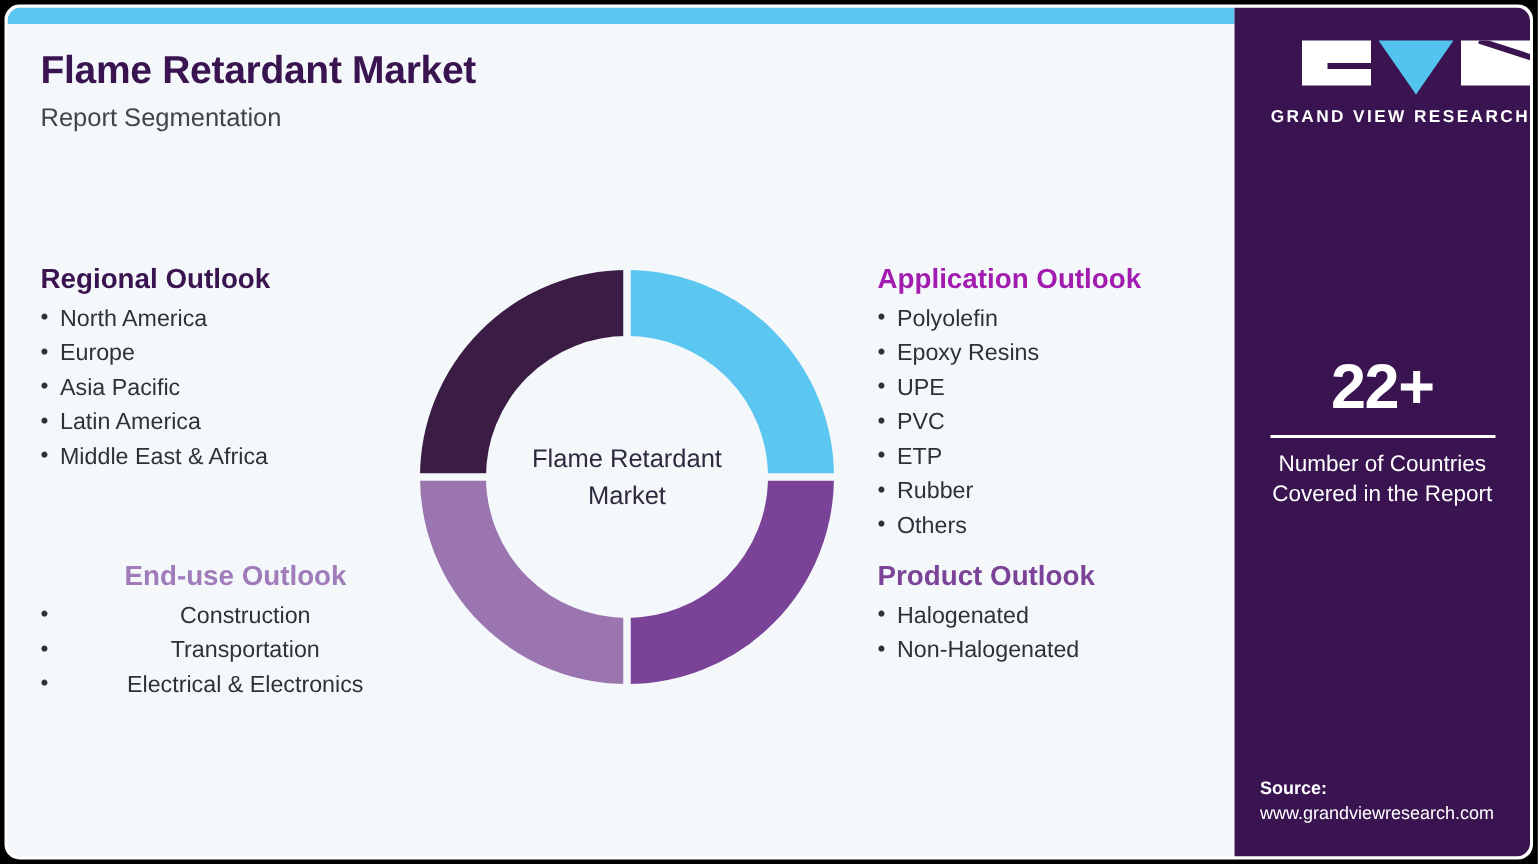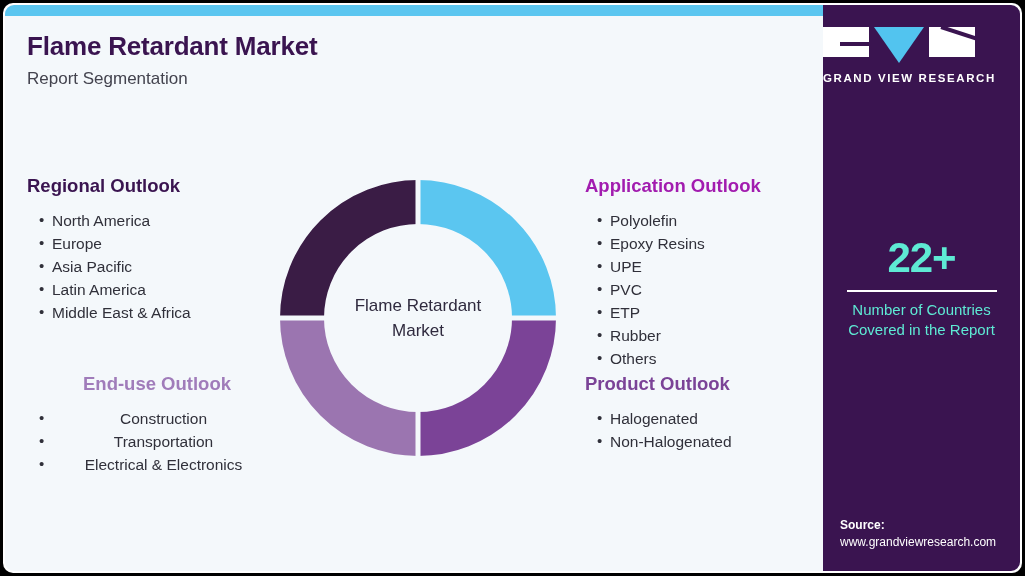"GRAND VIEW RESEARCH" .logo-wrap { align-items: flex-start -> flex-end }
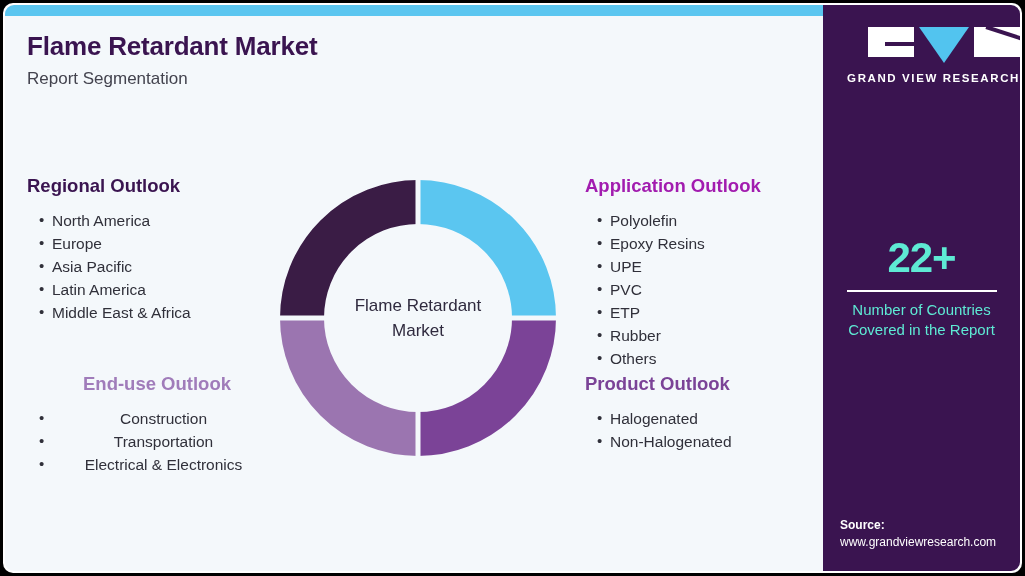"North America" ul.seg { margin: 12px -> 0 }
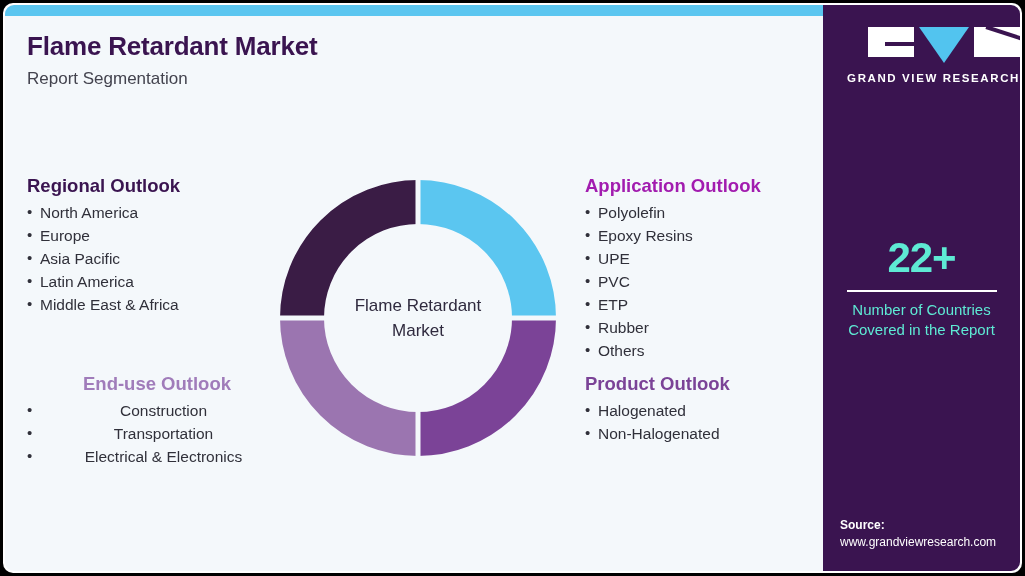"22+" .stat-wrap { color: #5eead4 -> #ffffff }
